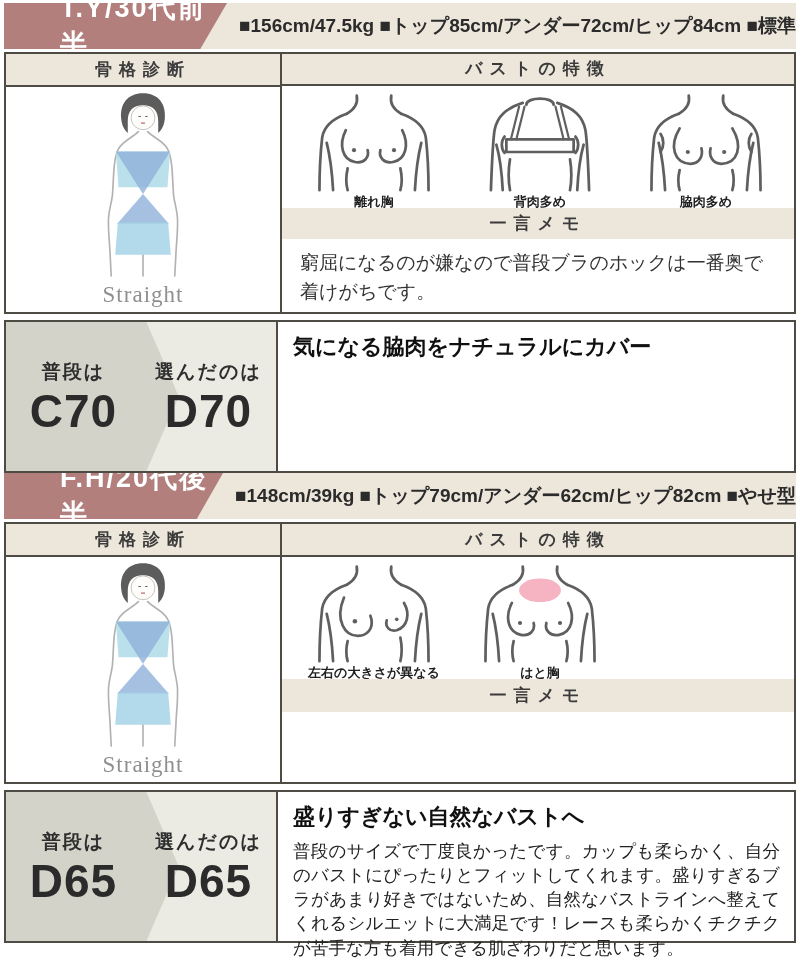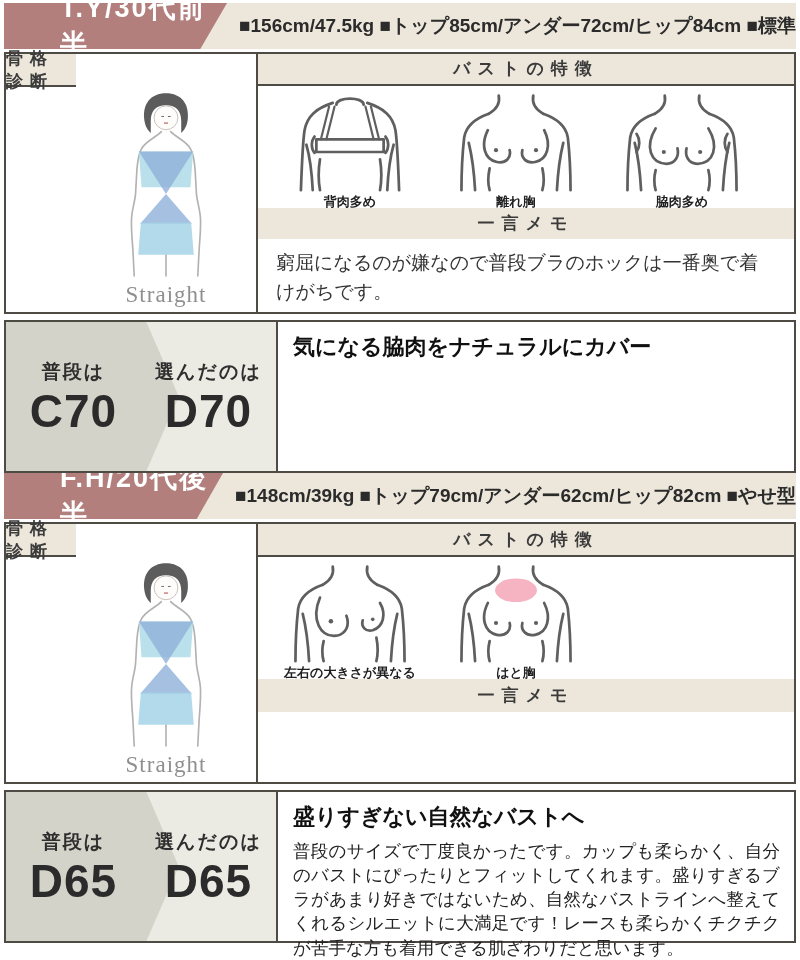"骨格診断" .left-col { flex-direction: row -> column; width: 252px -> 276px }
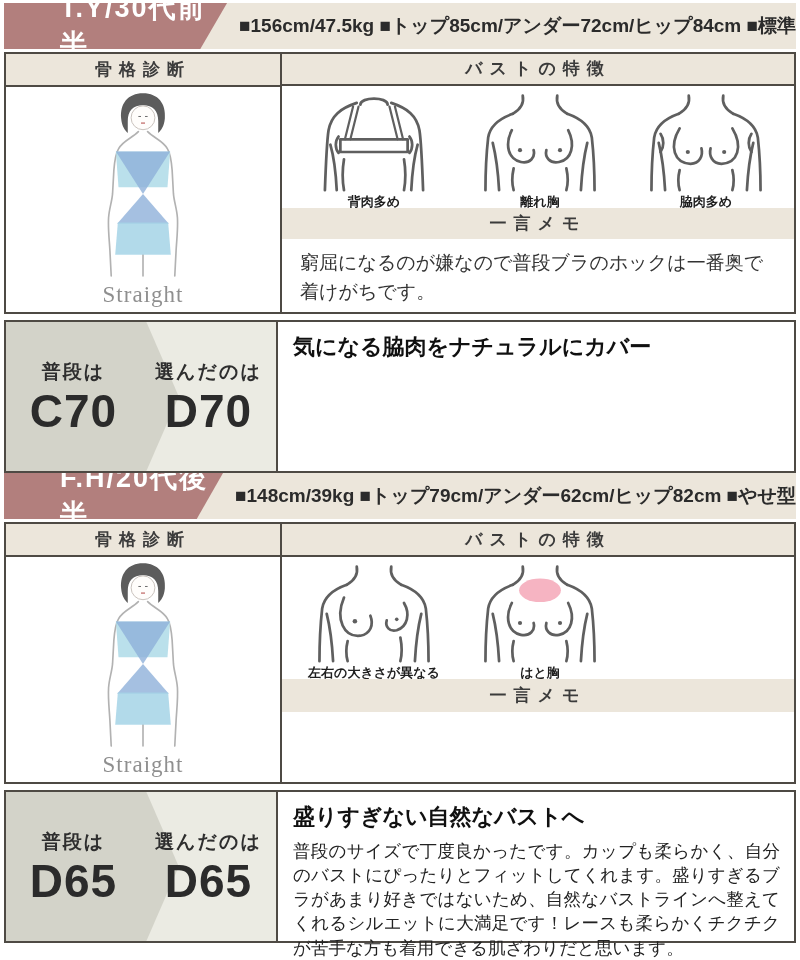"背肉多め" div.bust-item { order: before "離れ胸" -> after "離れ胸" }
